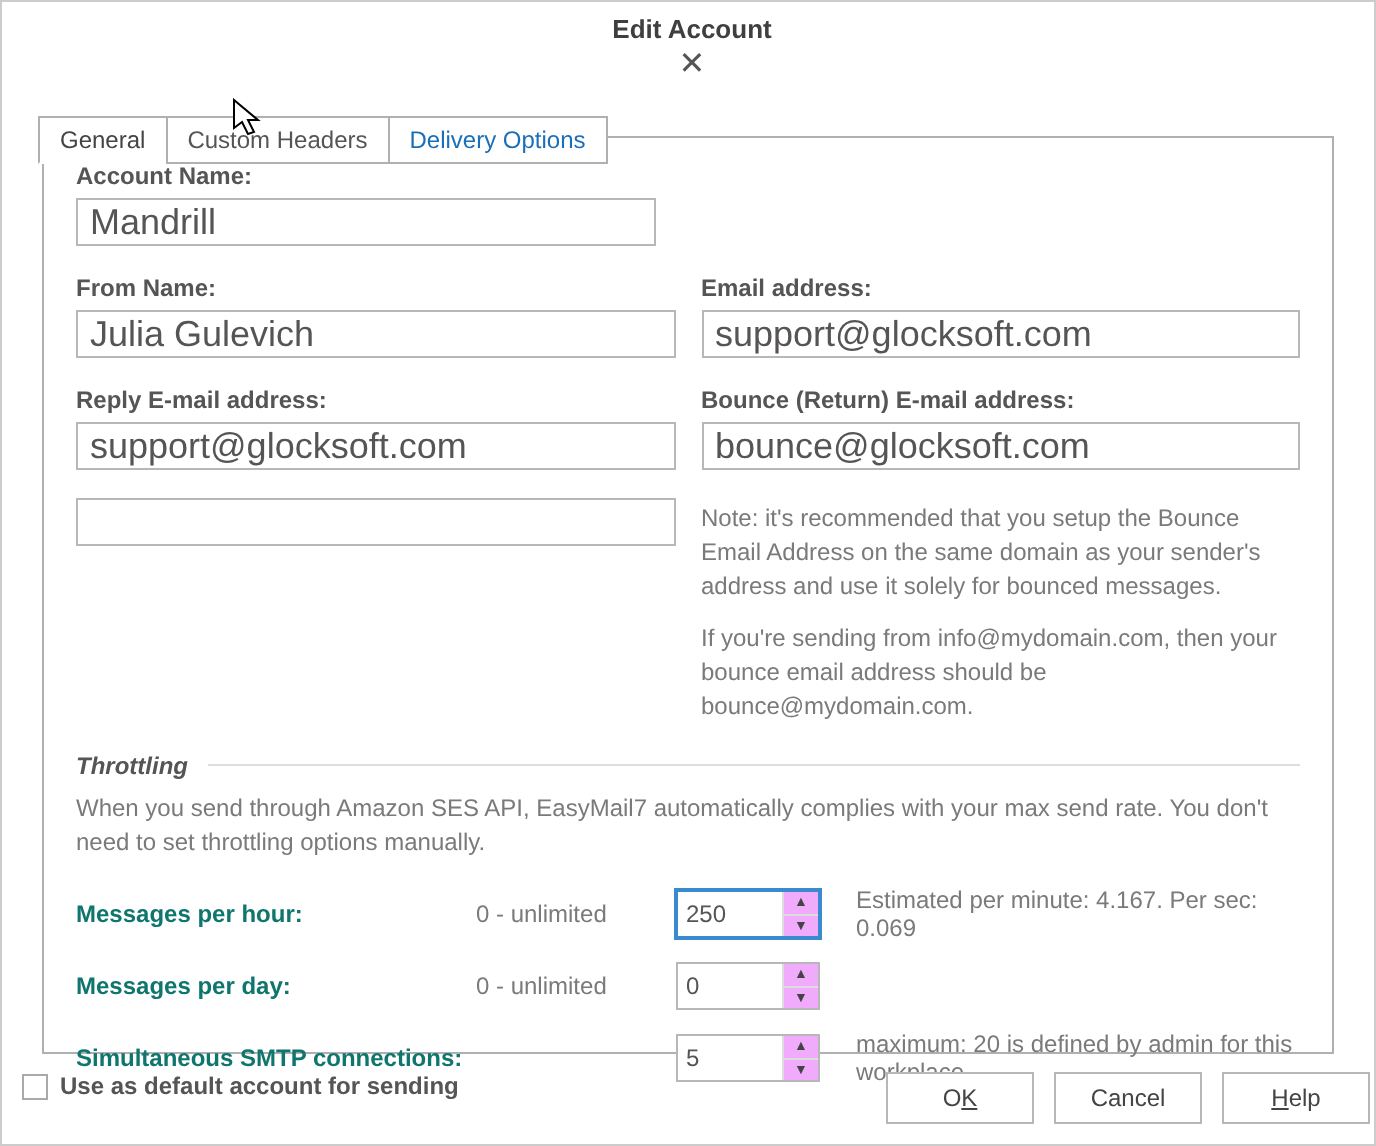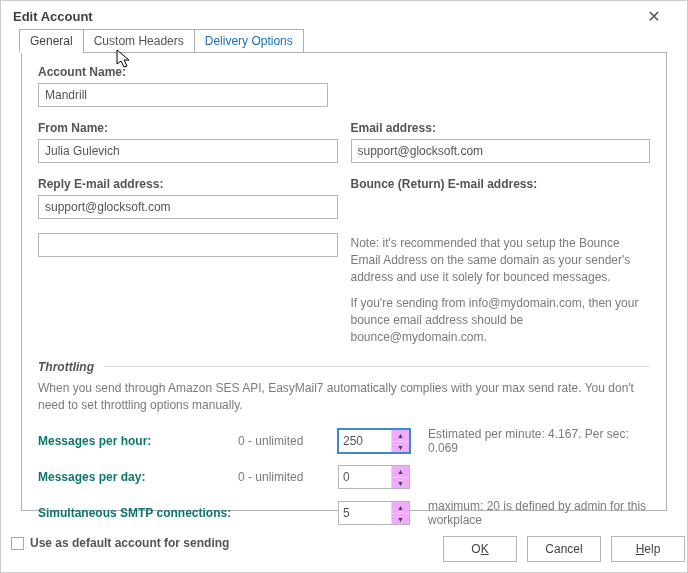"Edit Account" .title-row { flex-direction: none -> column; padding: 6px 24px 2px 12px -> 6px 8px 2px 12px }
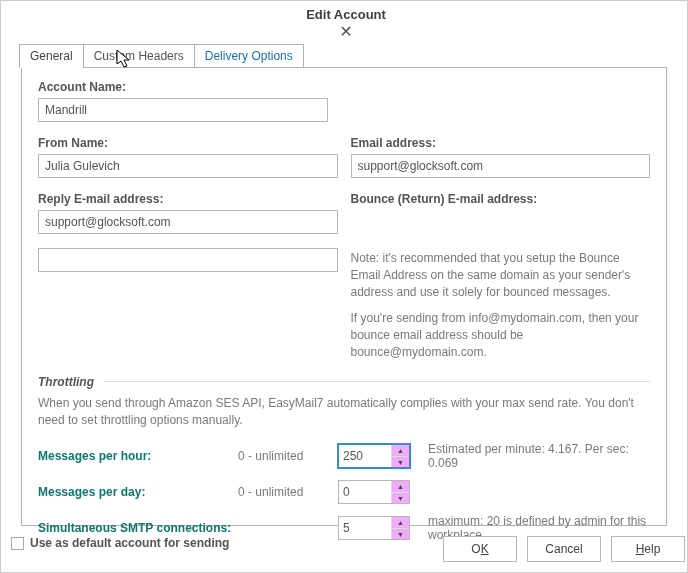"General" .tab { top: 1px -> 14px }
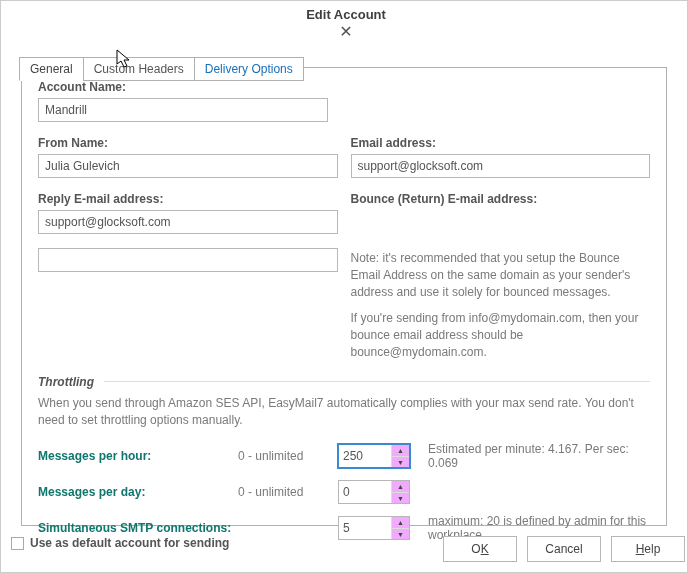"Mandrill" input.text-field { font-size: 12px -> 18px }
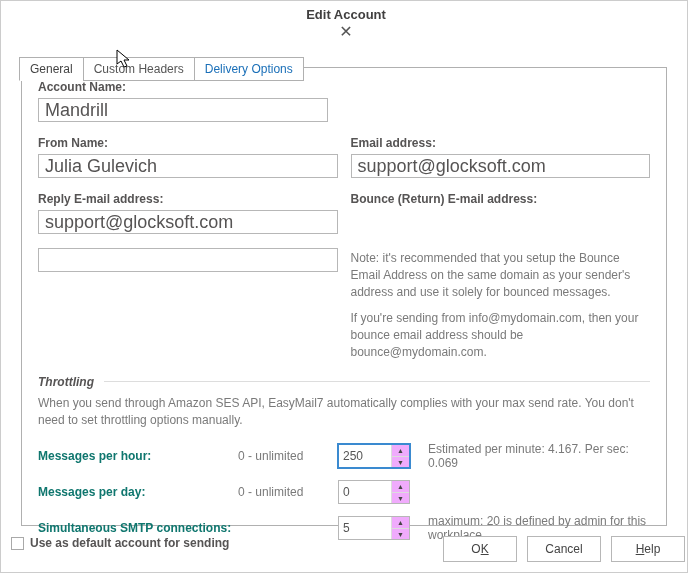"bounce@glocksoft.com" input.text-field { html: none -> <input> }
